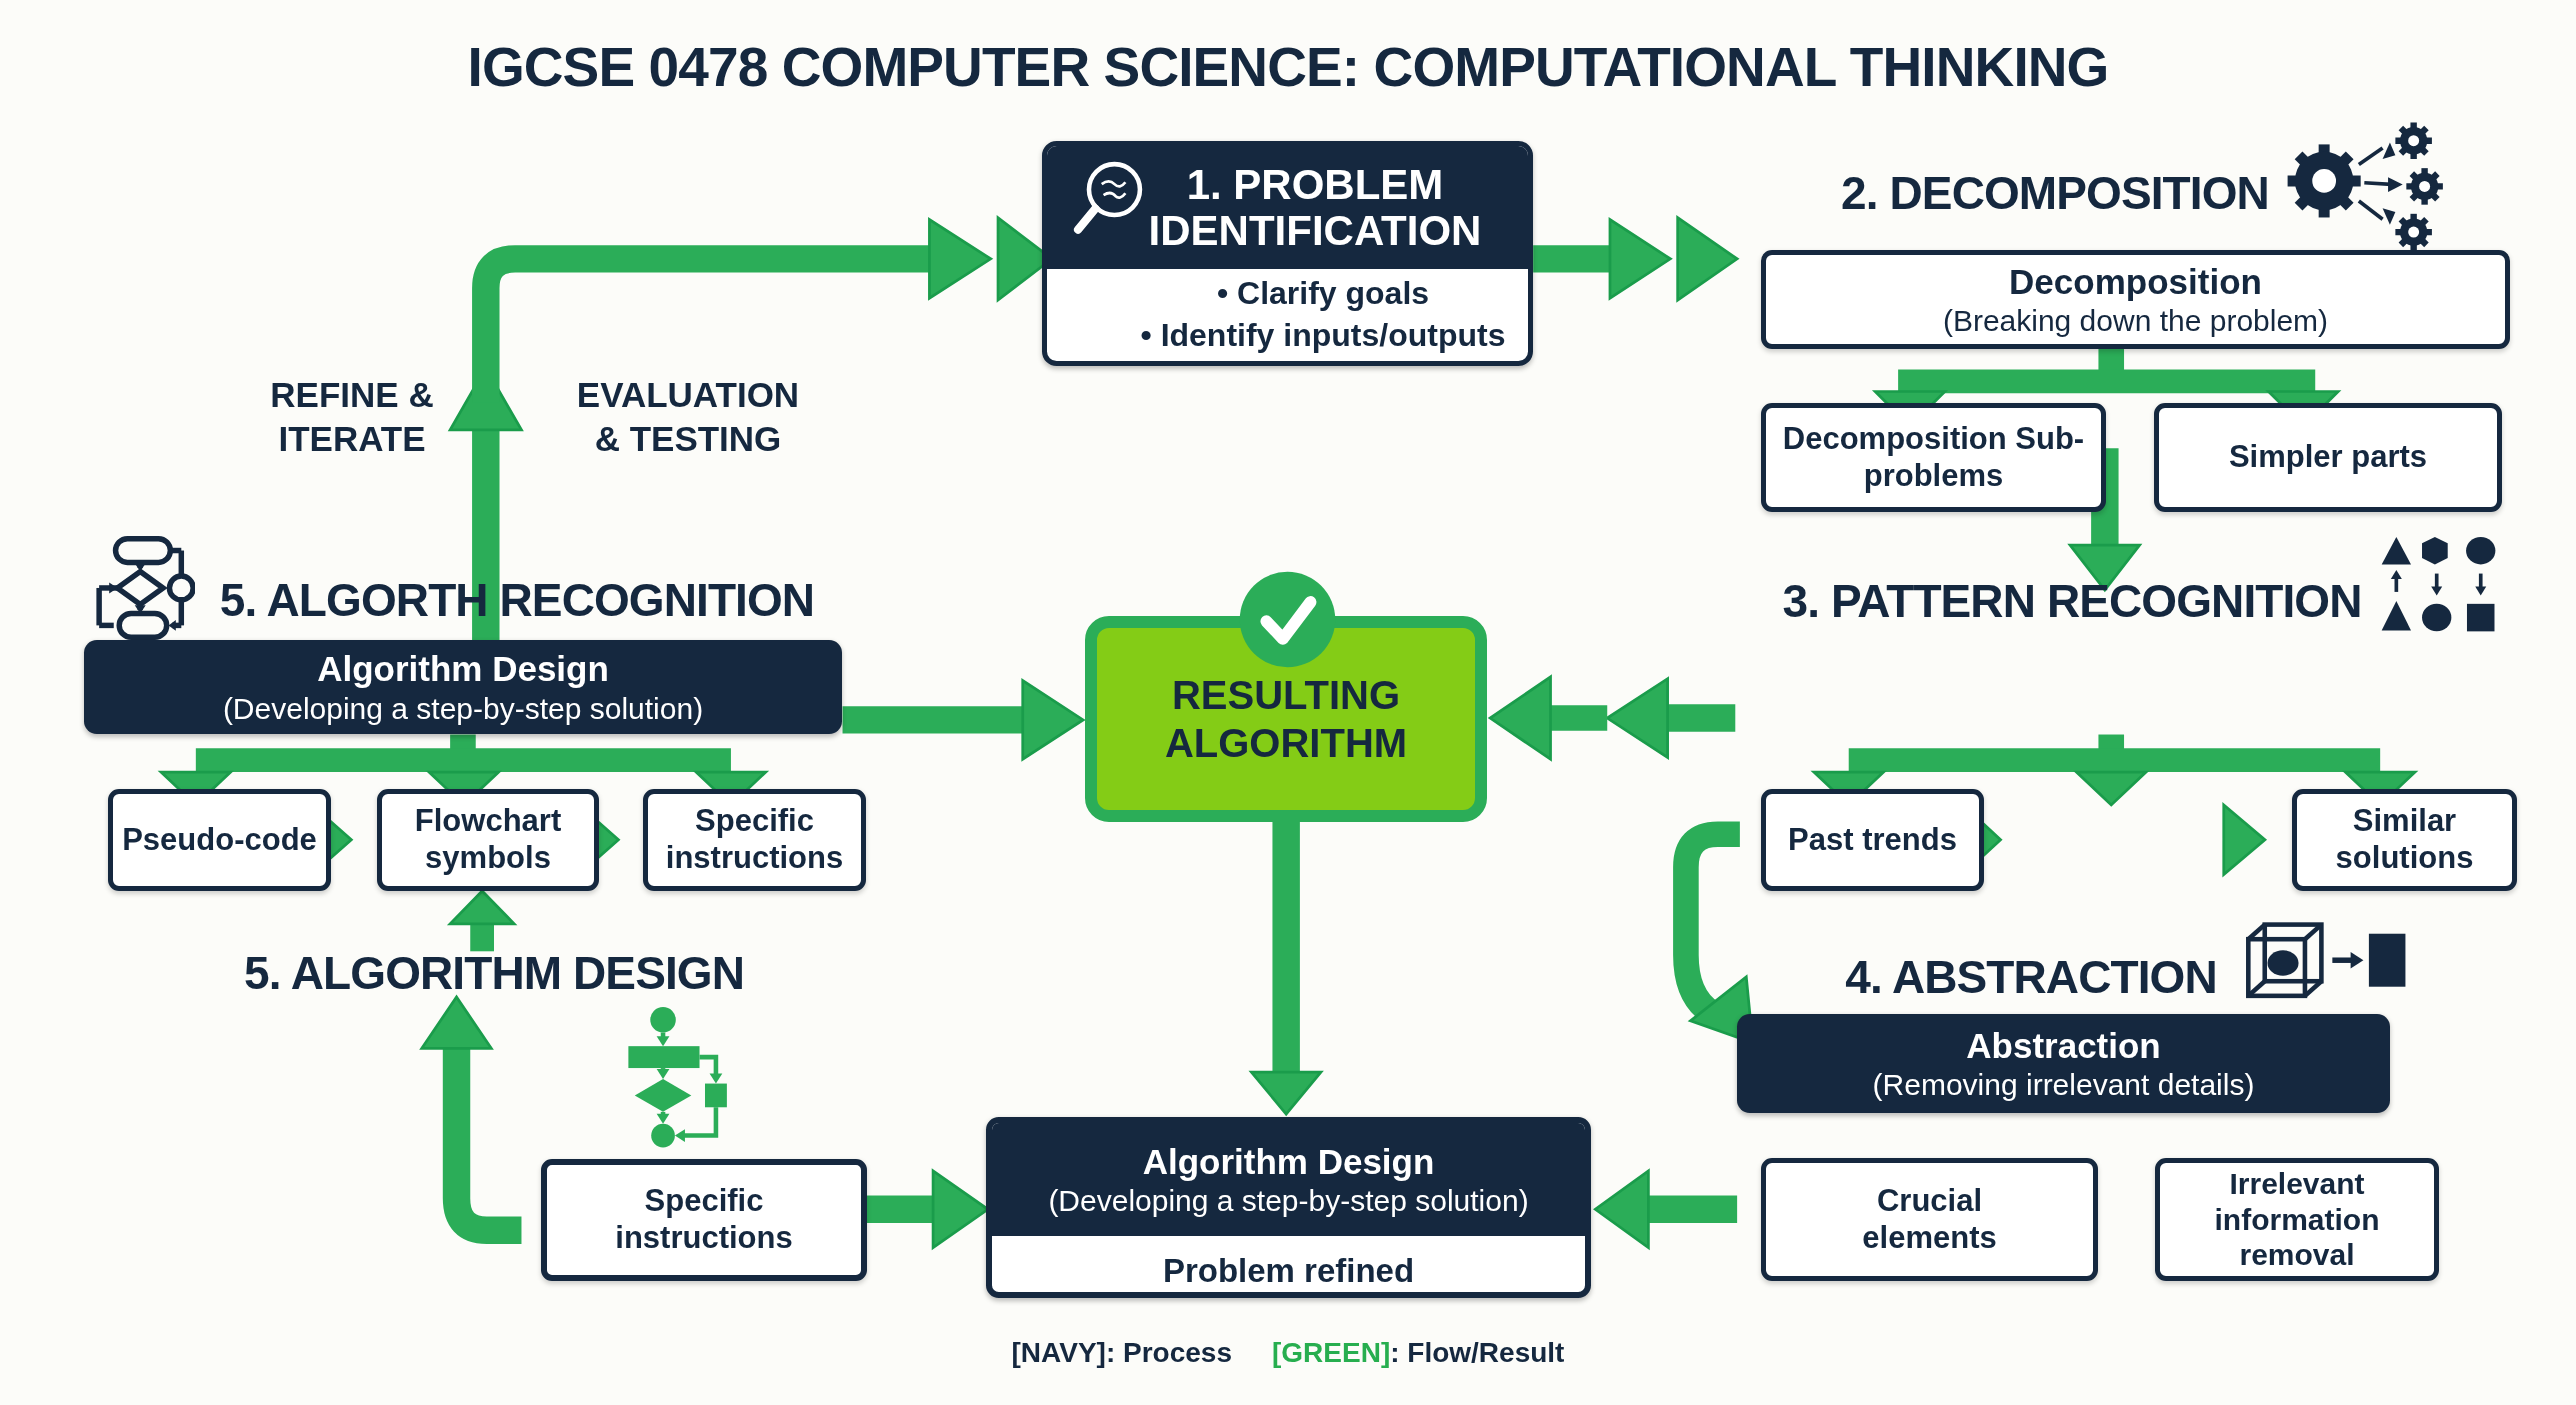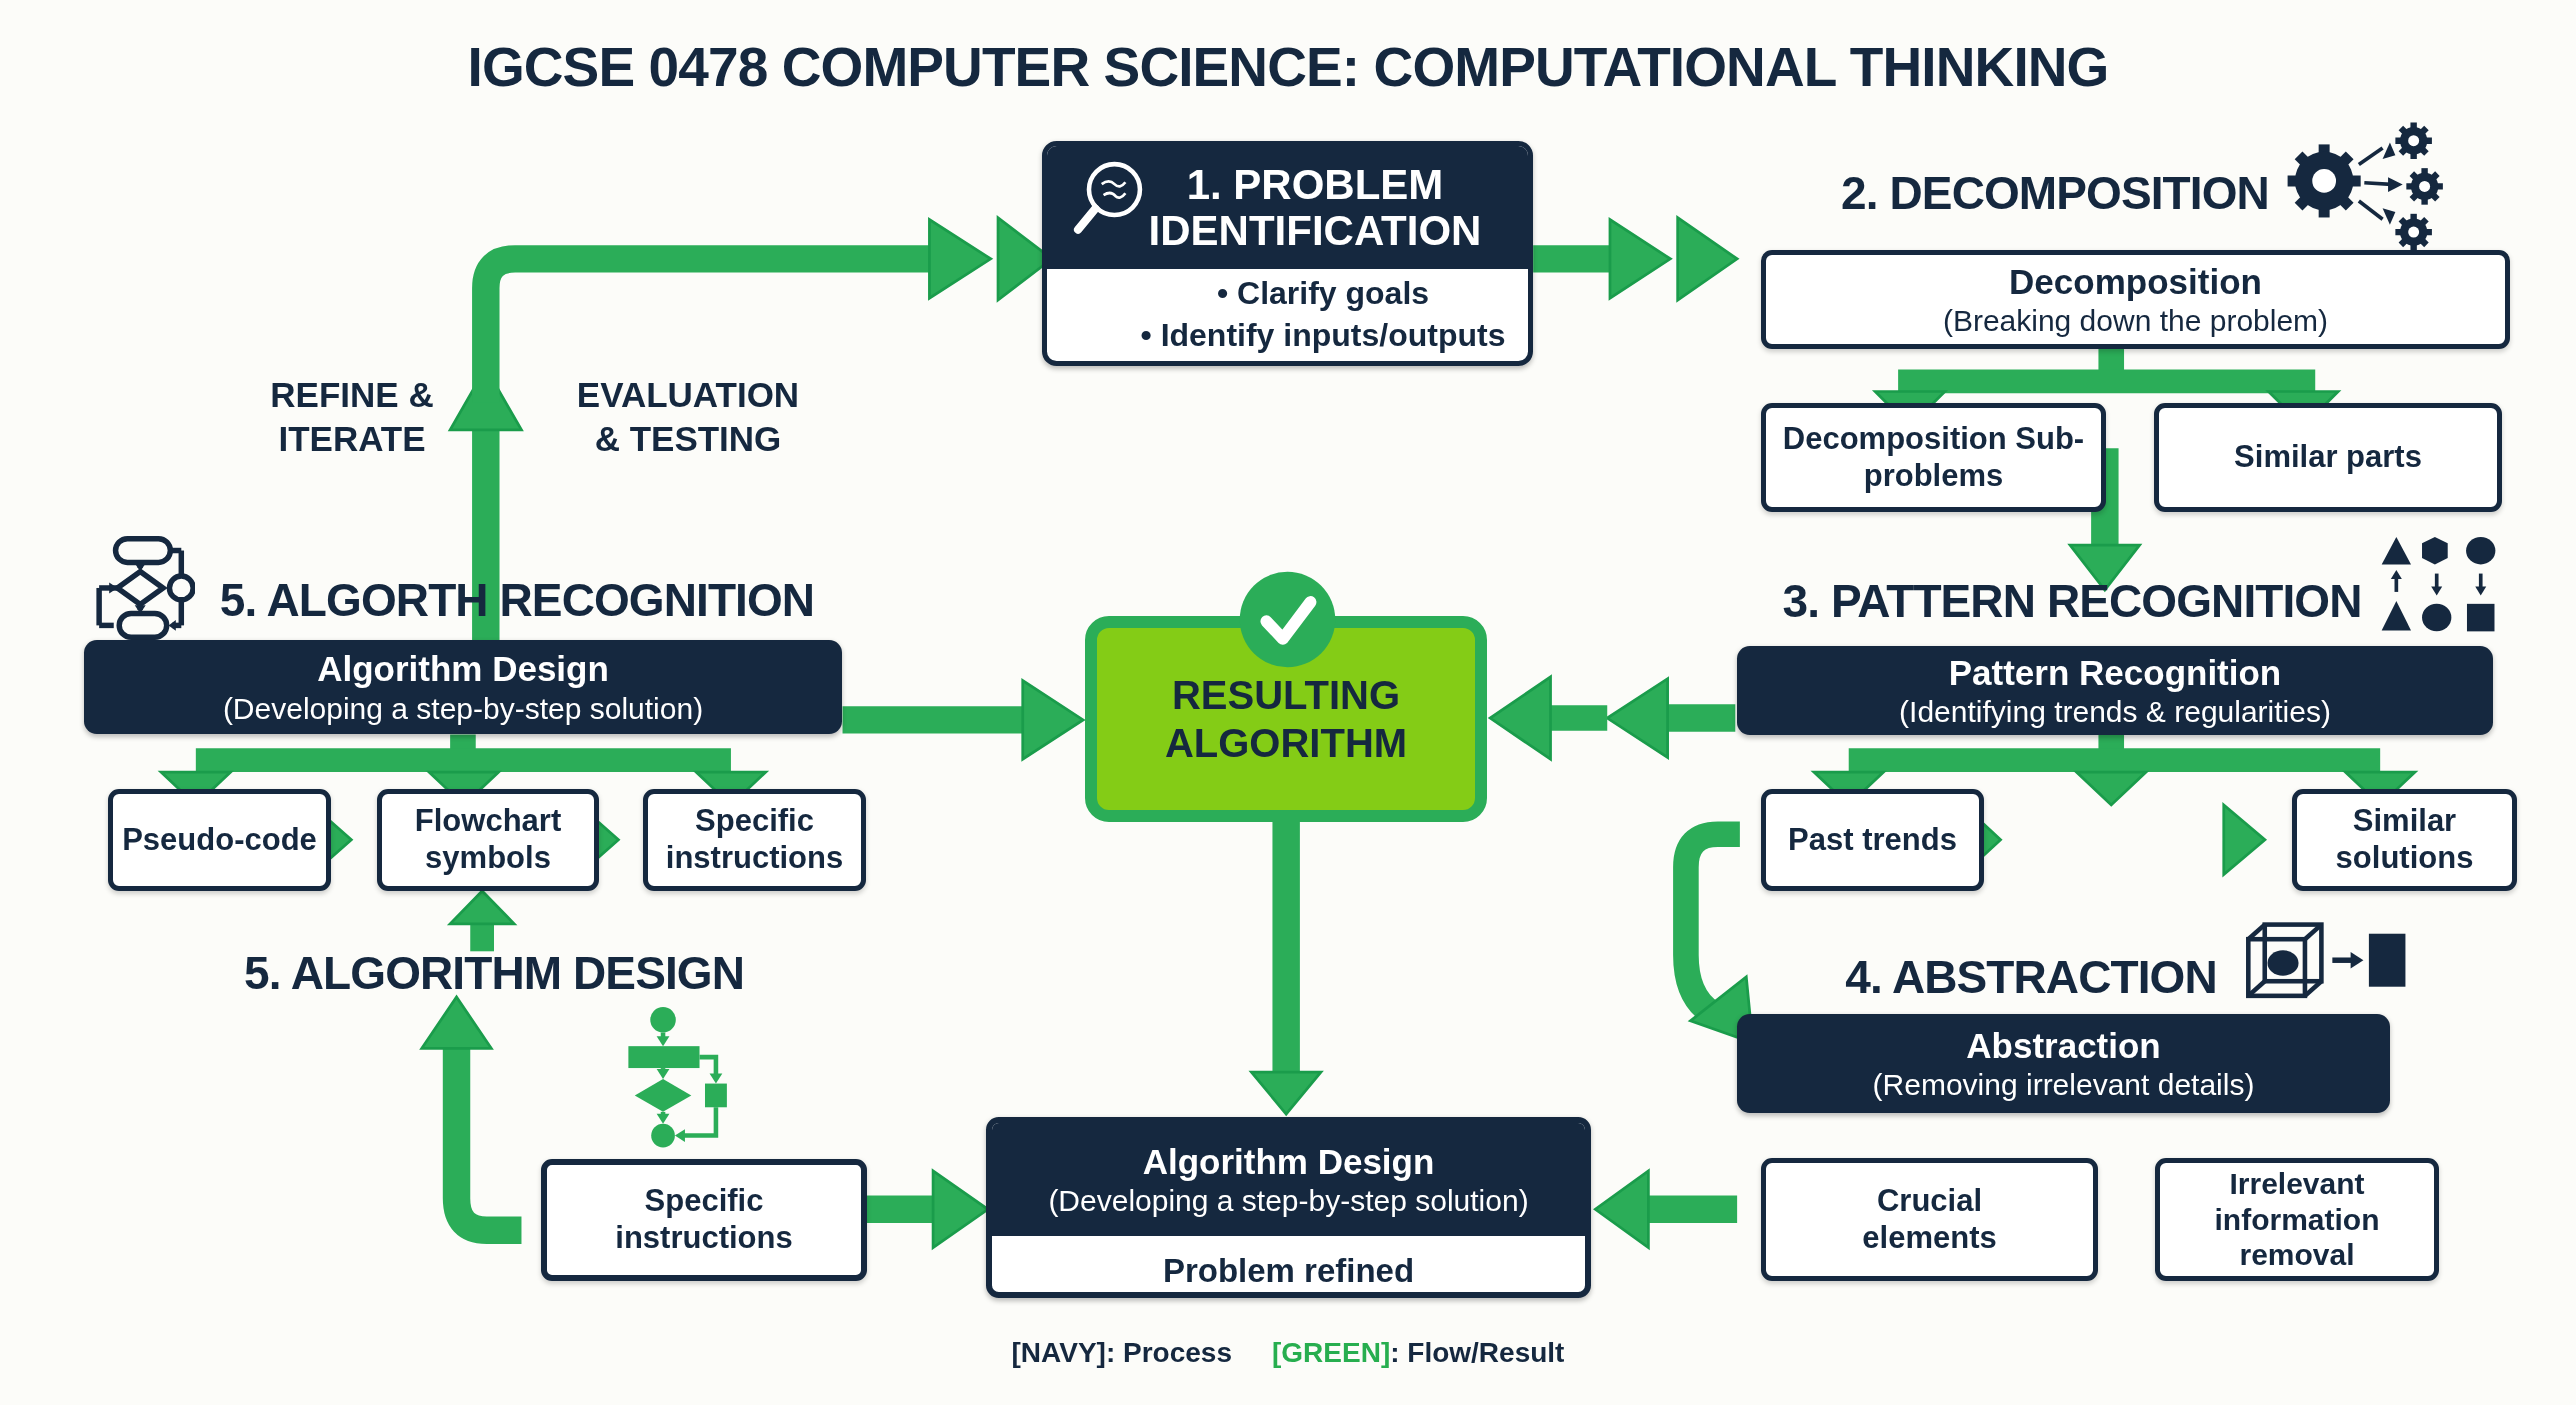"Similar parts" div.nowrap { text: Similar -> Simpler }
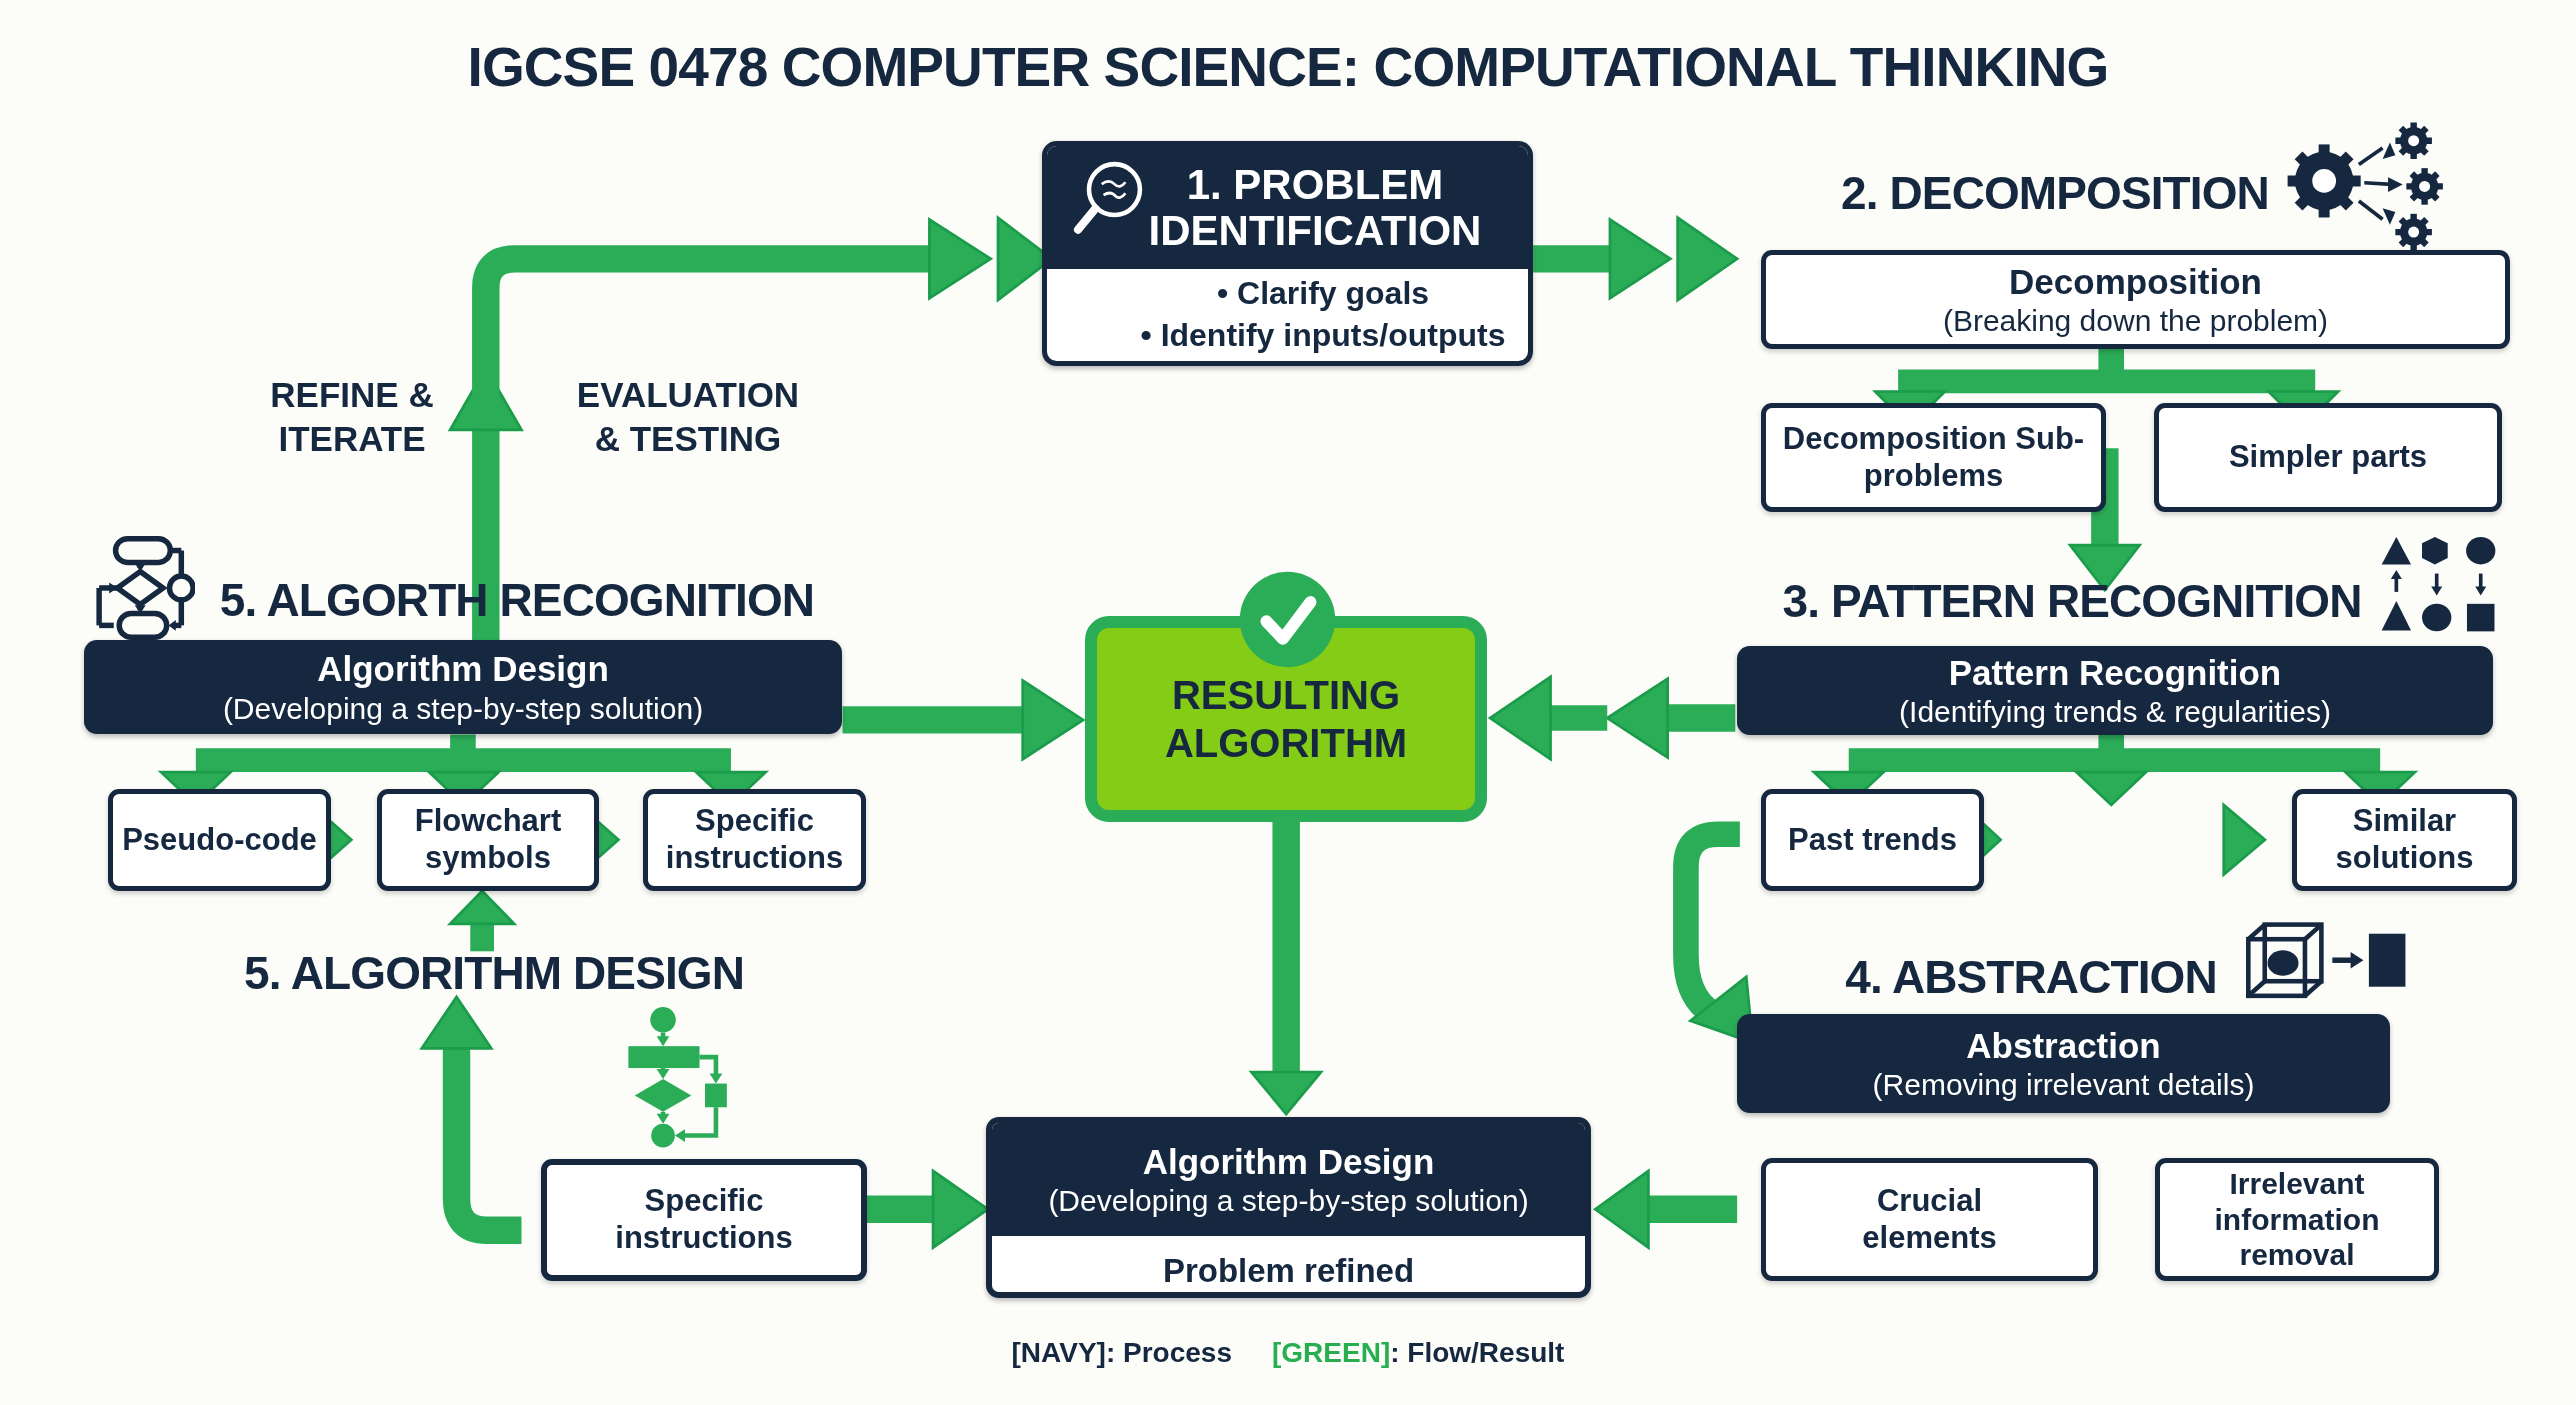"Pattern Recognition" div.box { html: <div> <div>Pattern Recognition</div> <div>(Identifying trends &amp; regularities)</div> </div> -> none }
